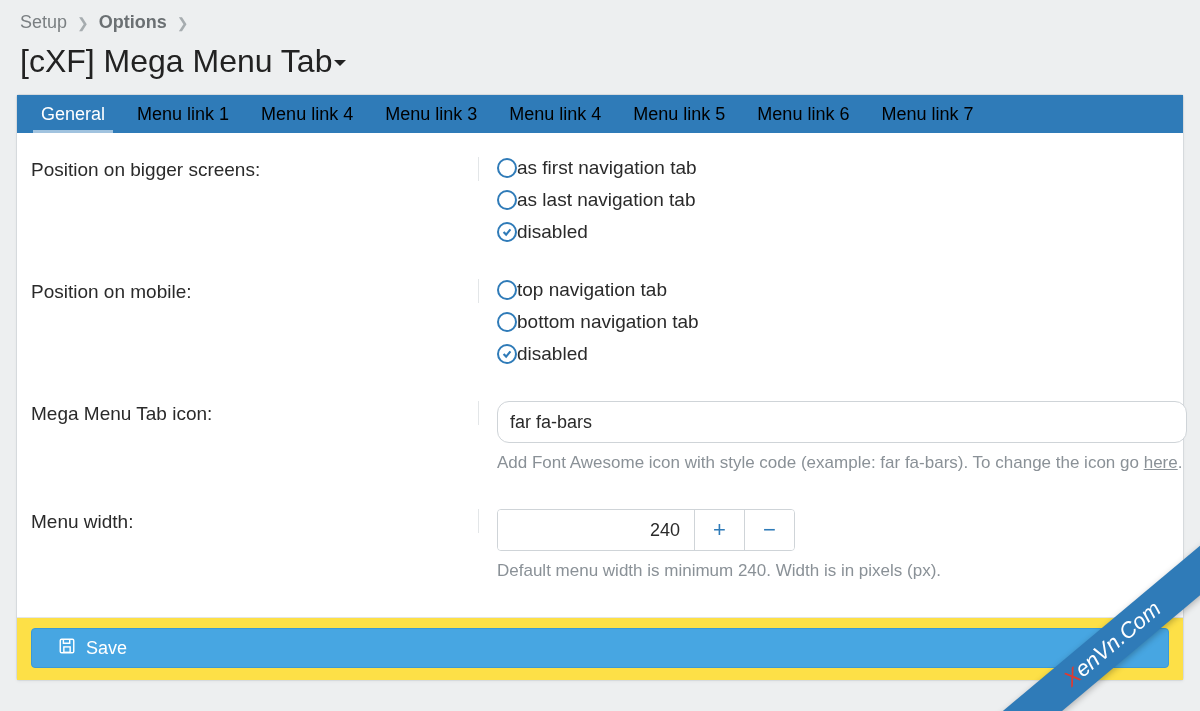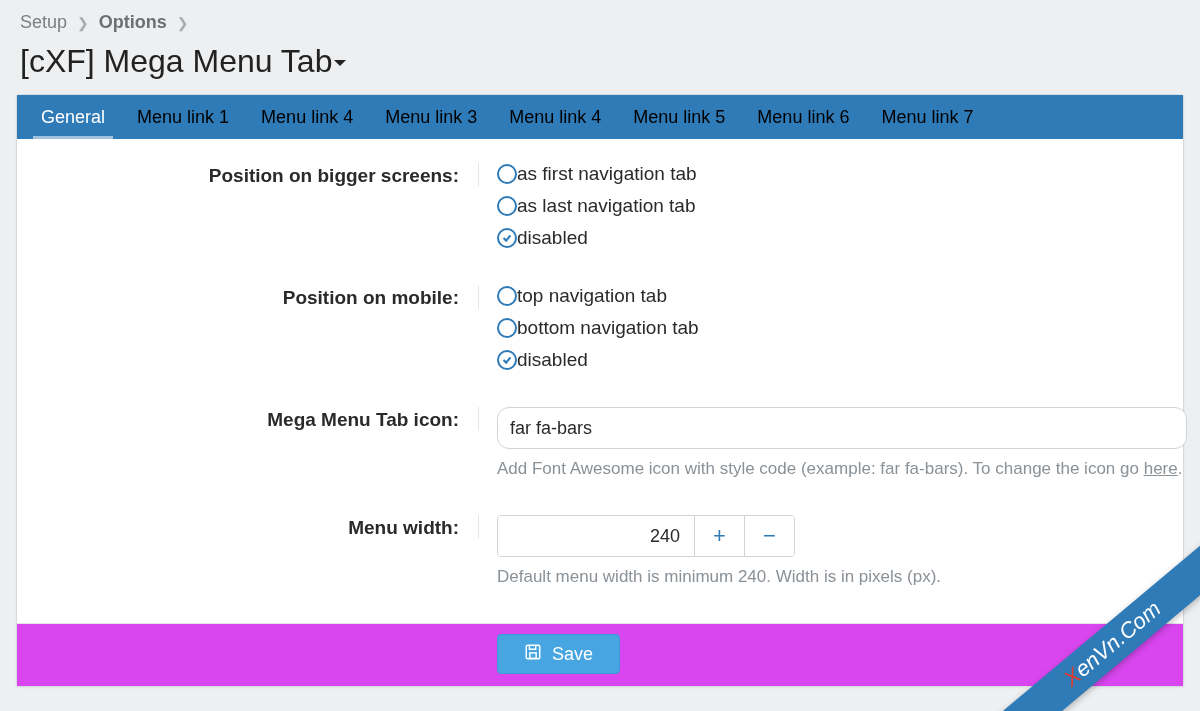"General" .tabs { height: 44px -> 38px }
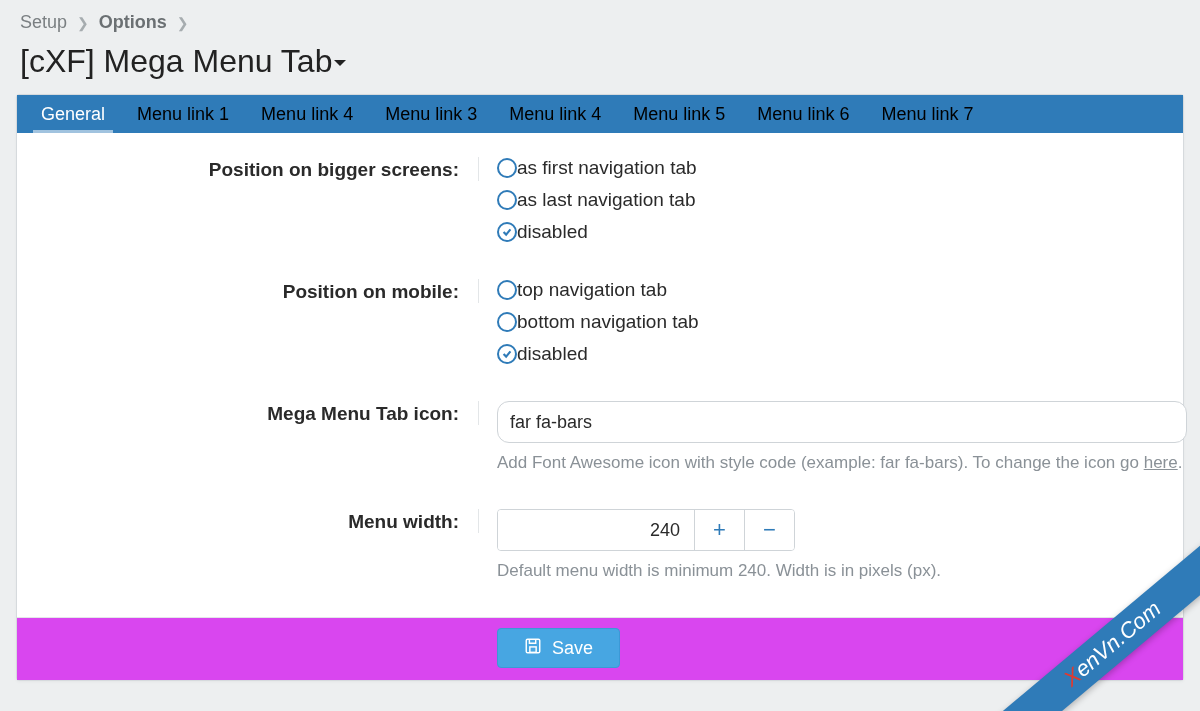"Position on bigger screens:" .label-col { font-weight: bold -> none; text-align: right -> left }
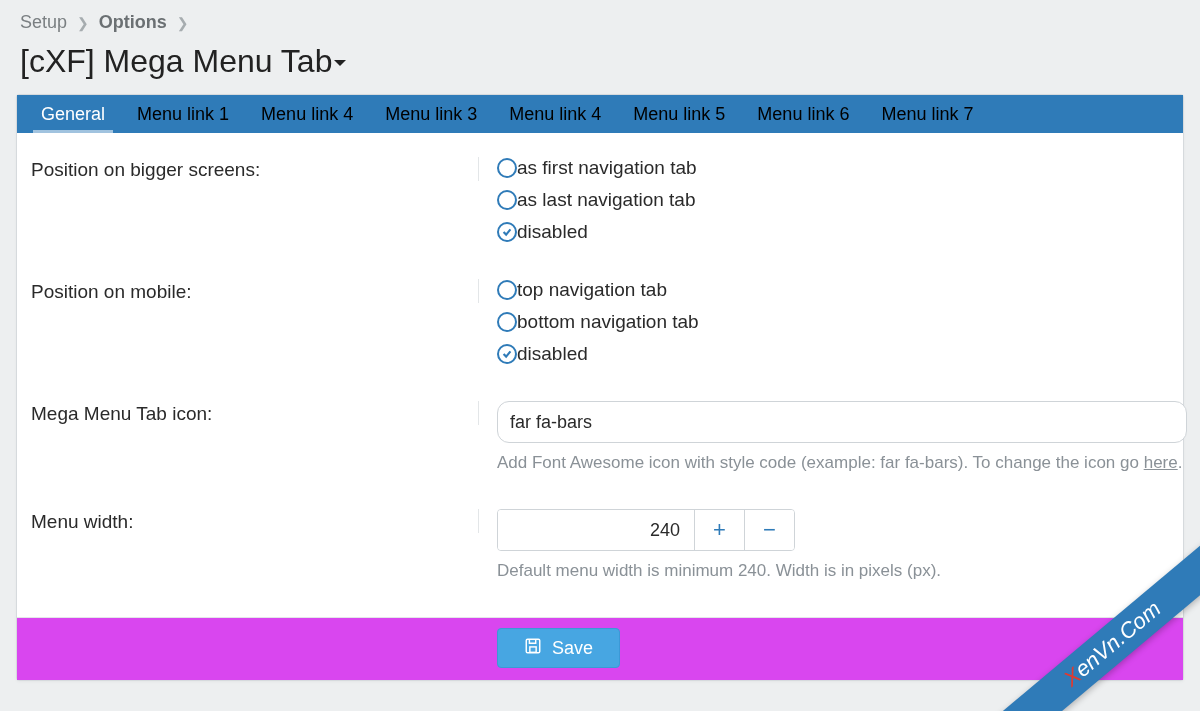"Save" .footer { background: #d946ef -> #fde047; flex-direction: none -> column }
